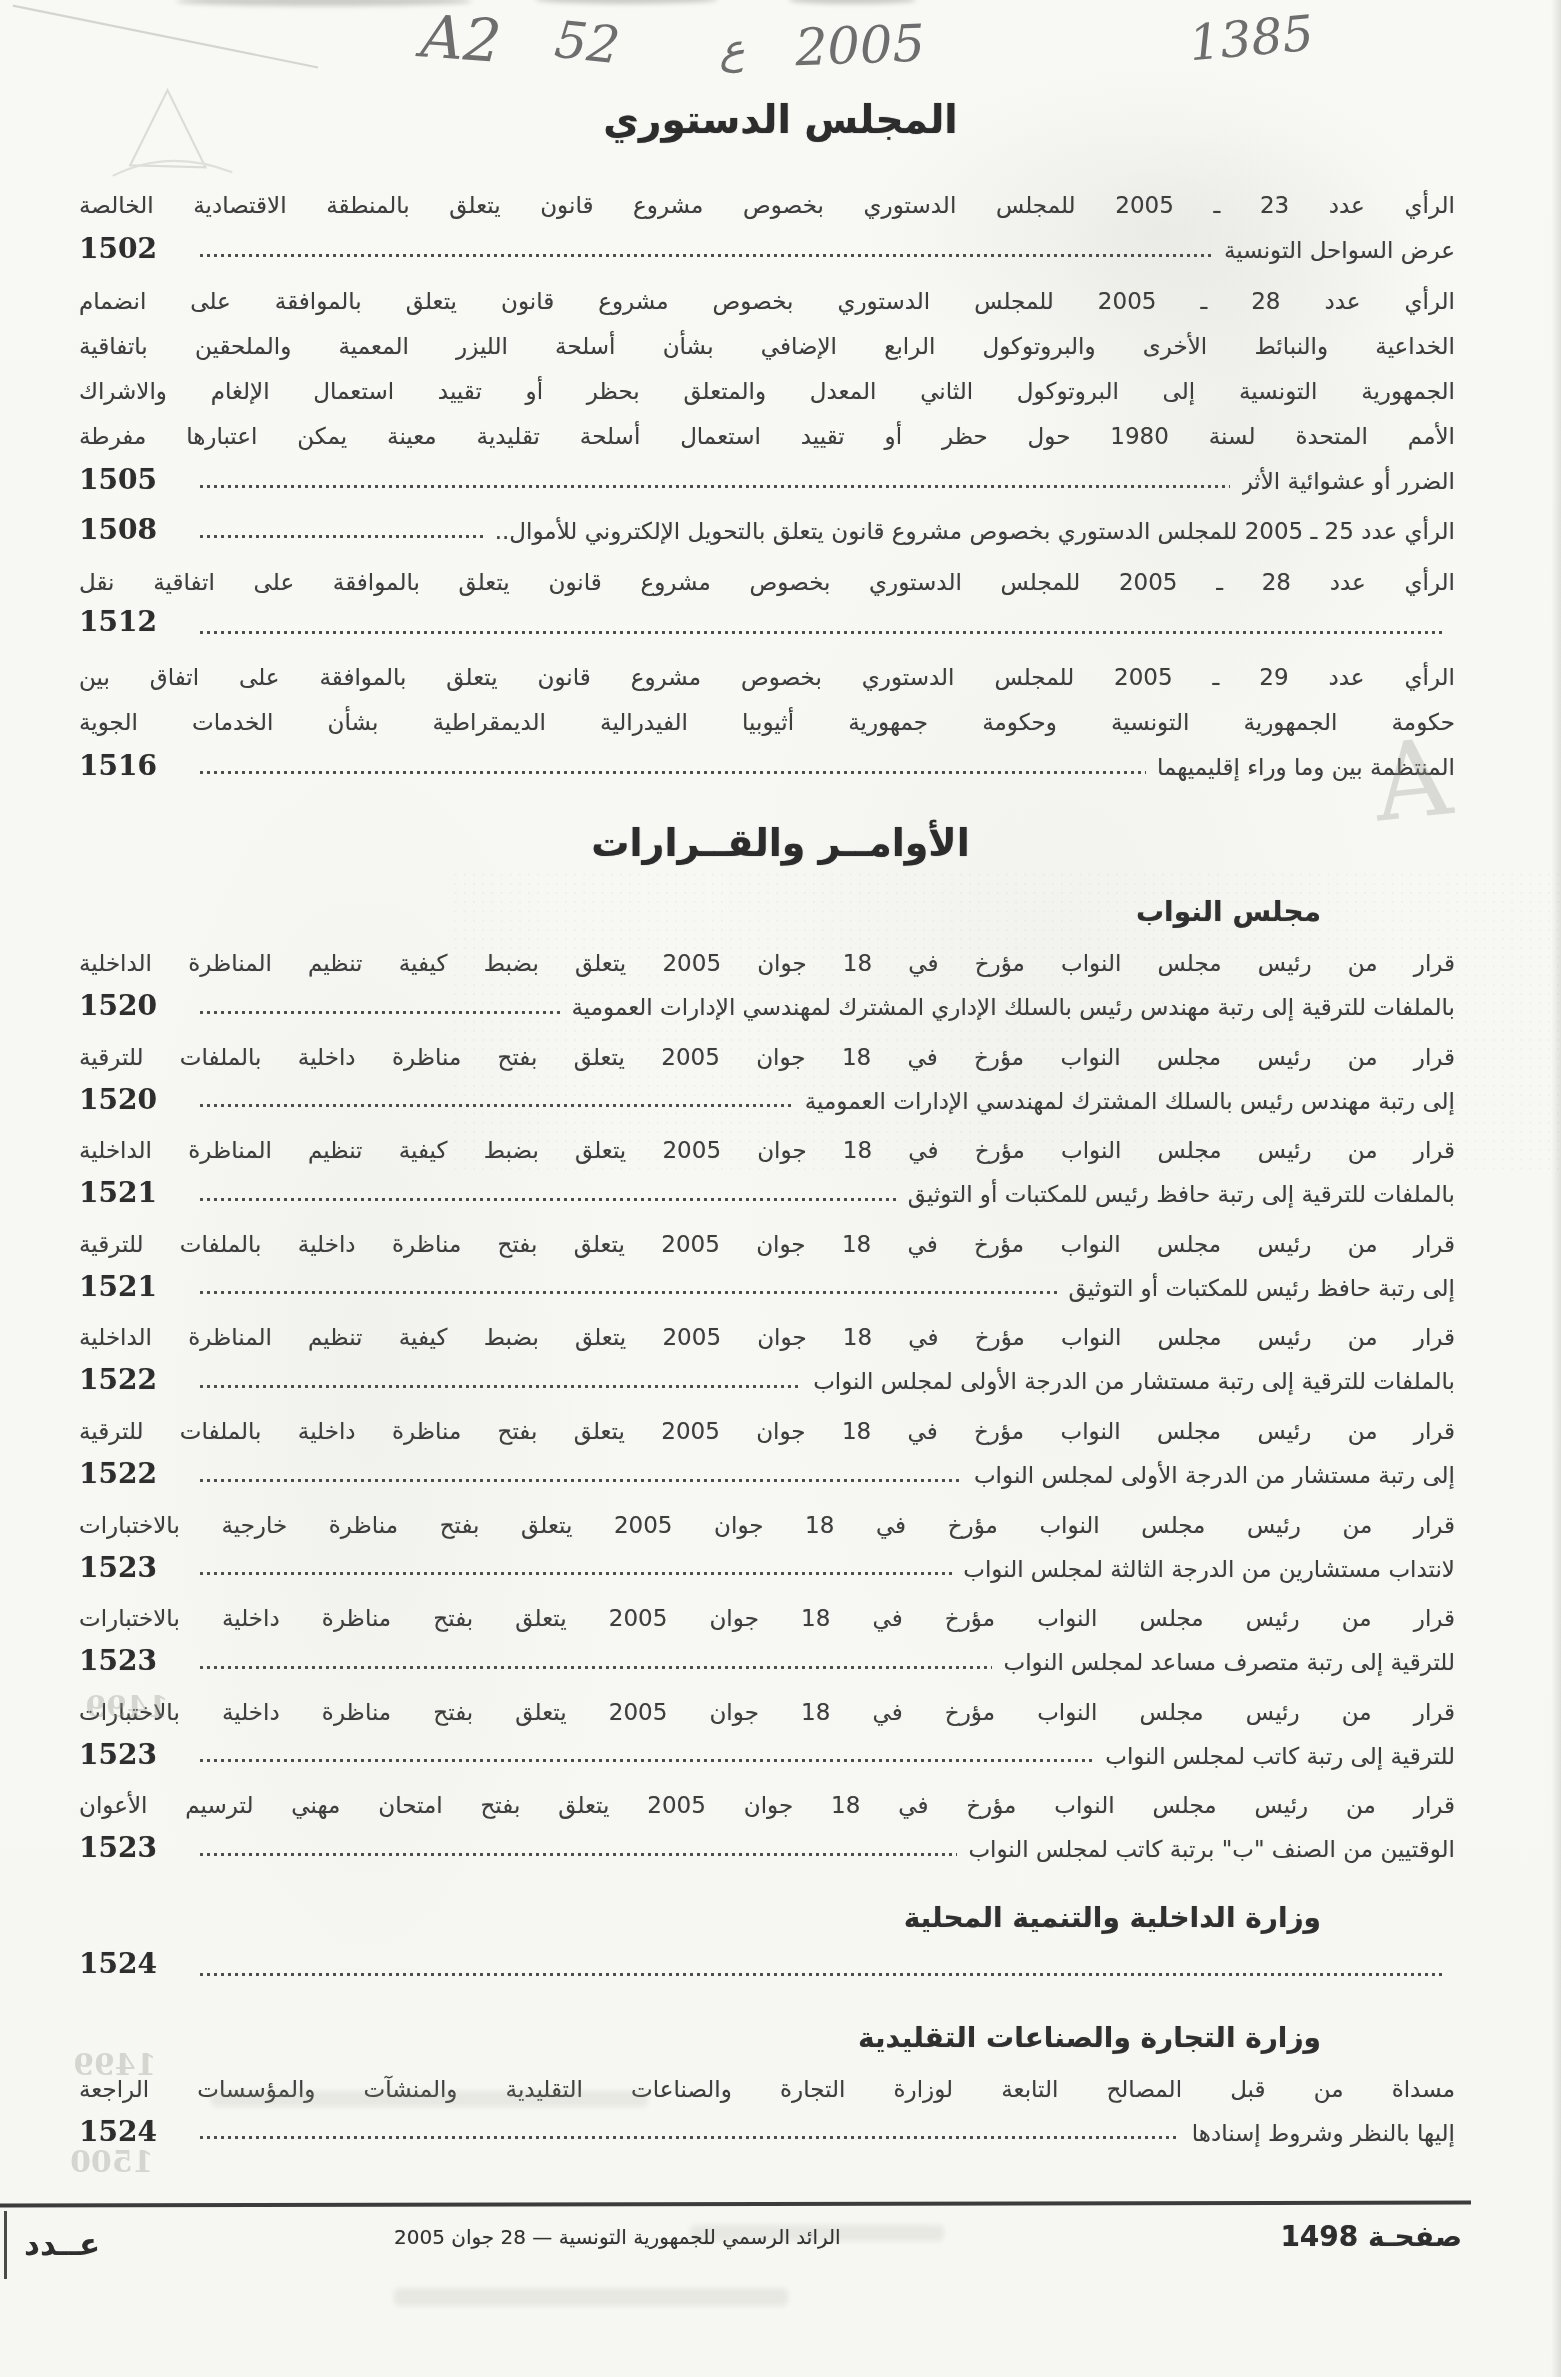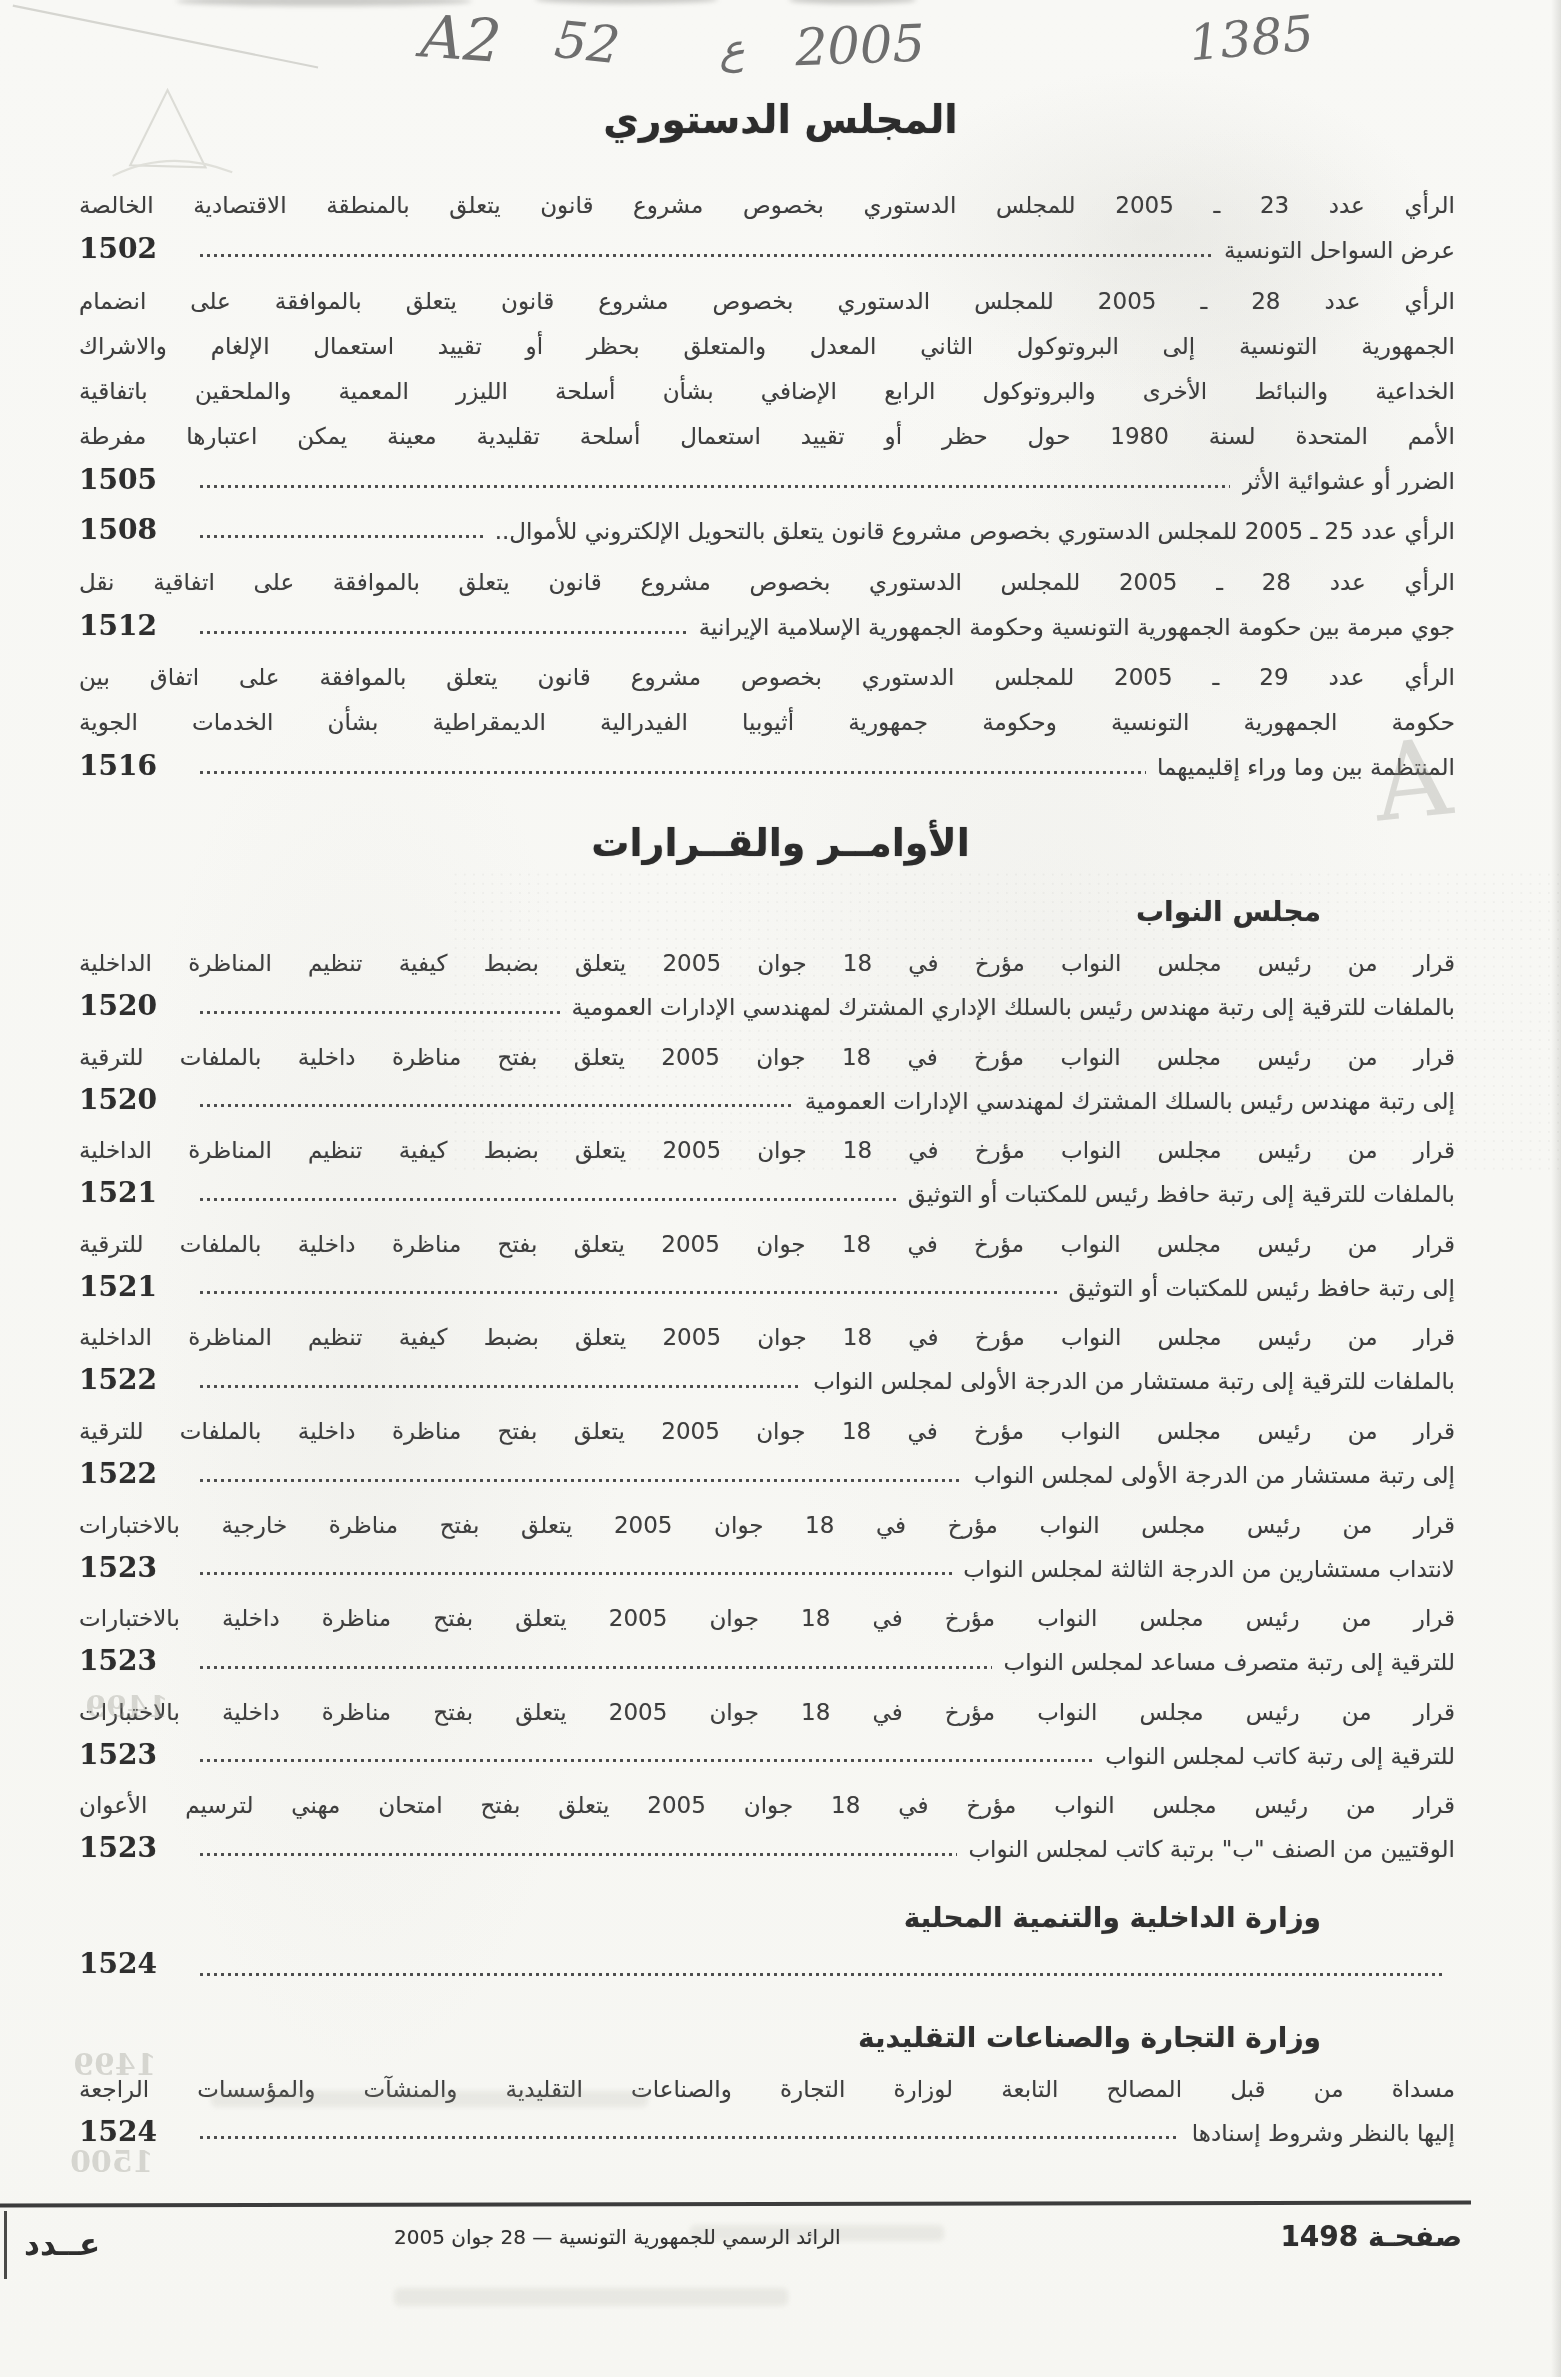"الجمهورية التونسية إلى البروتوكول الثاني" div.jline { order: before "الخداعية والنبائط الأخرى والبروتوكول" -> after "الخداعية والنبائط الأخرى والبروتوكول" }
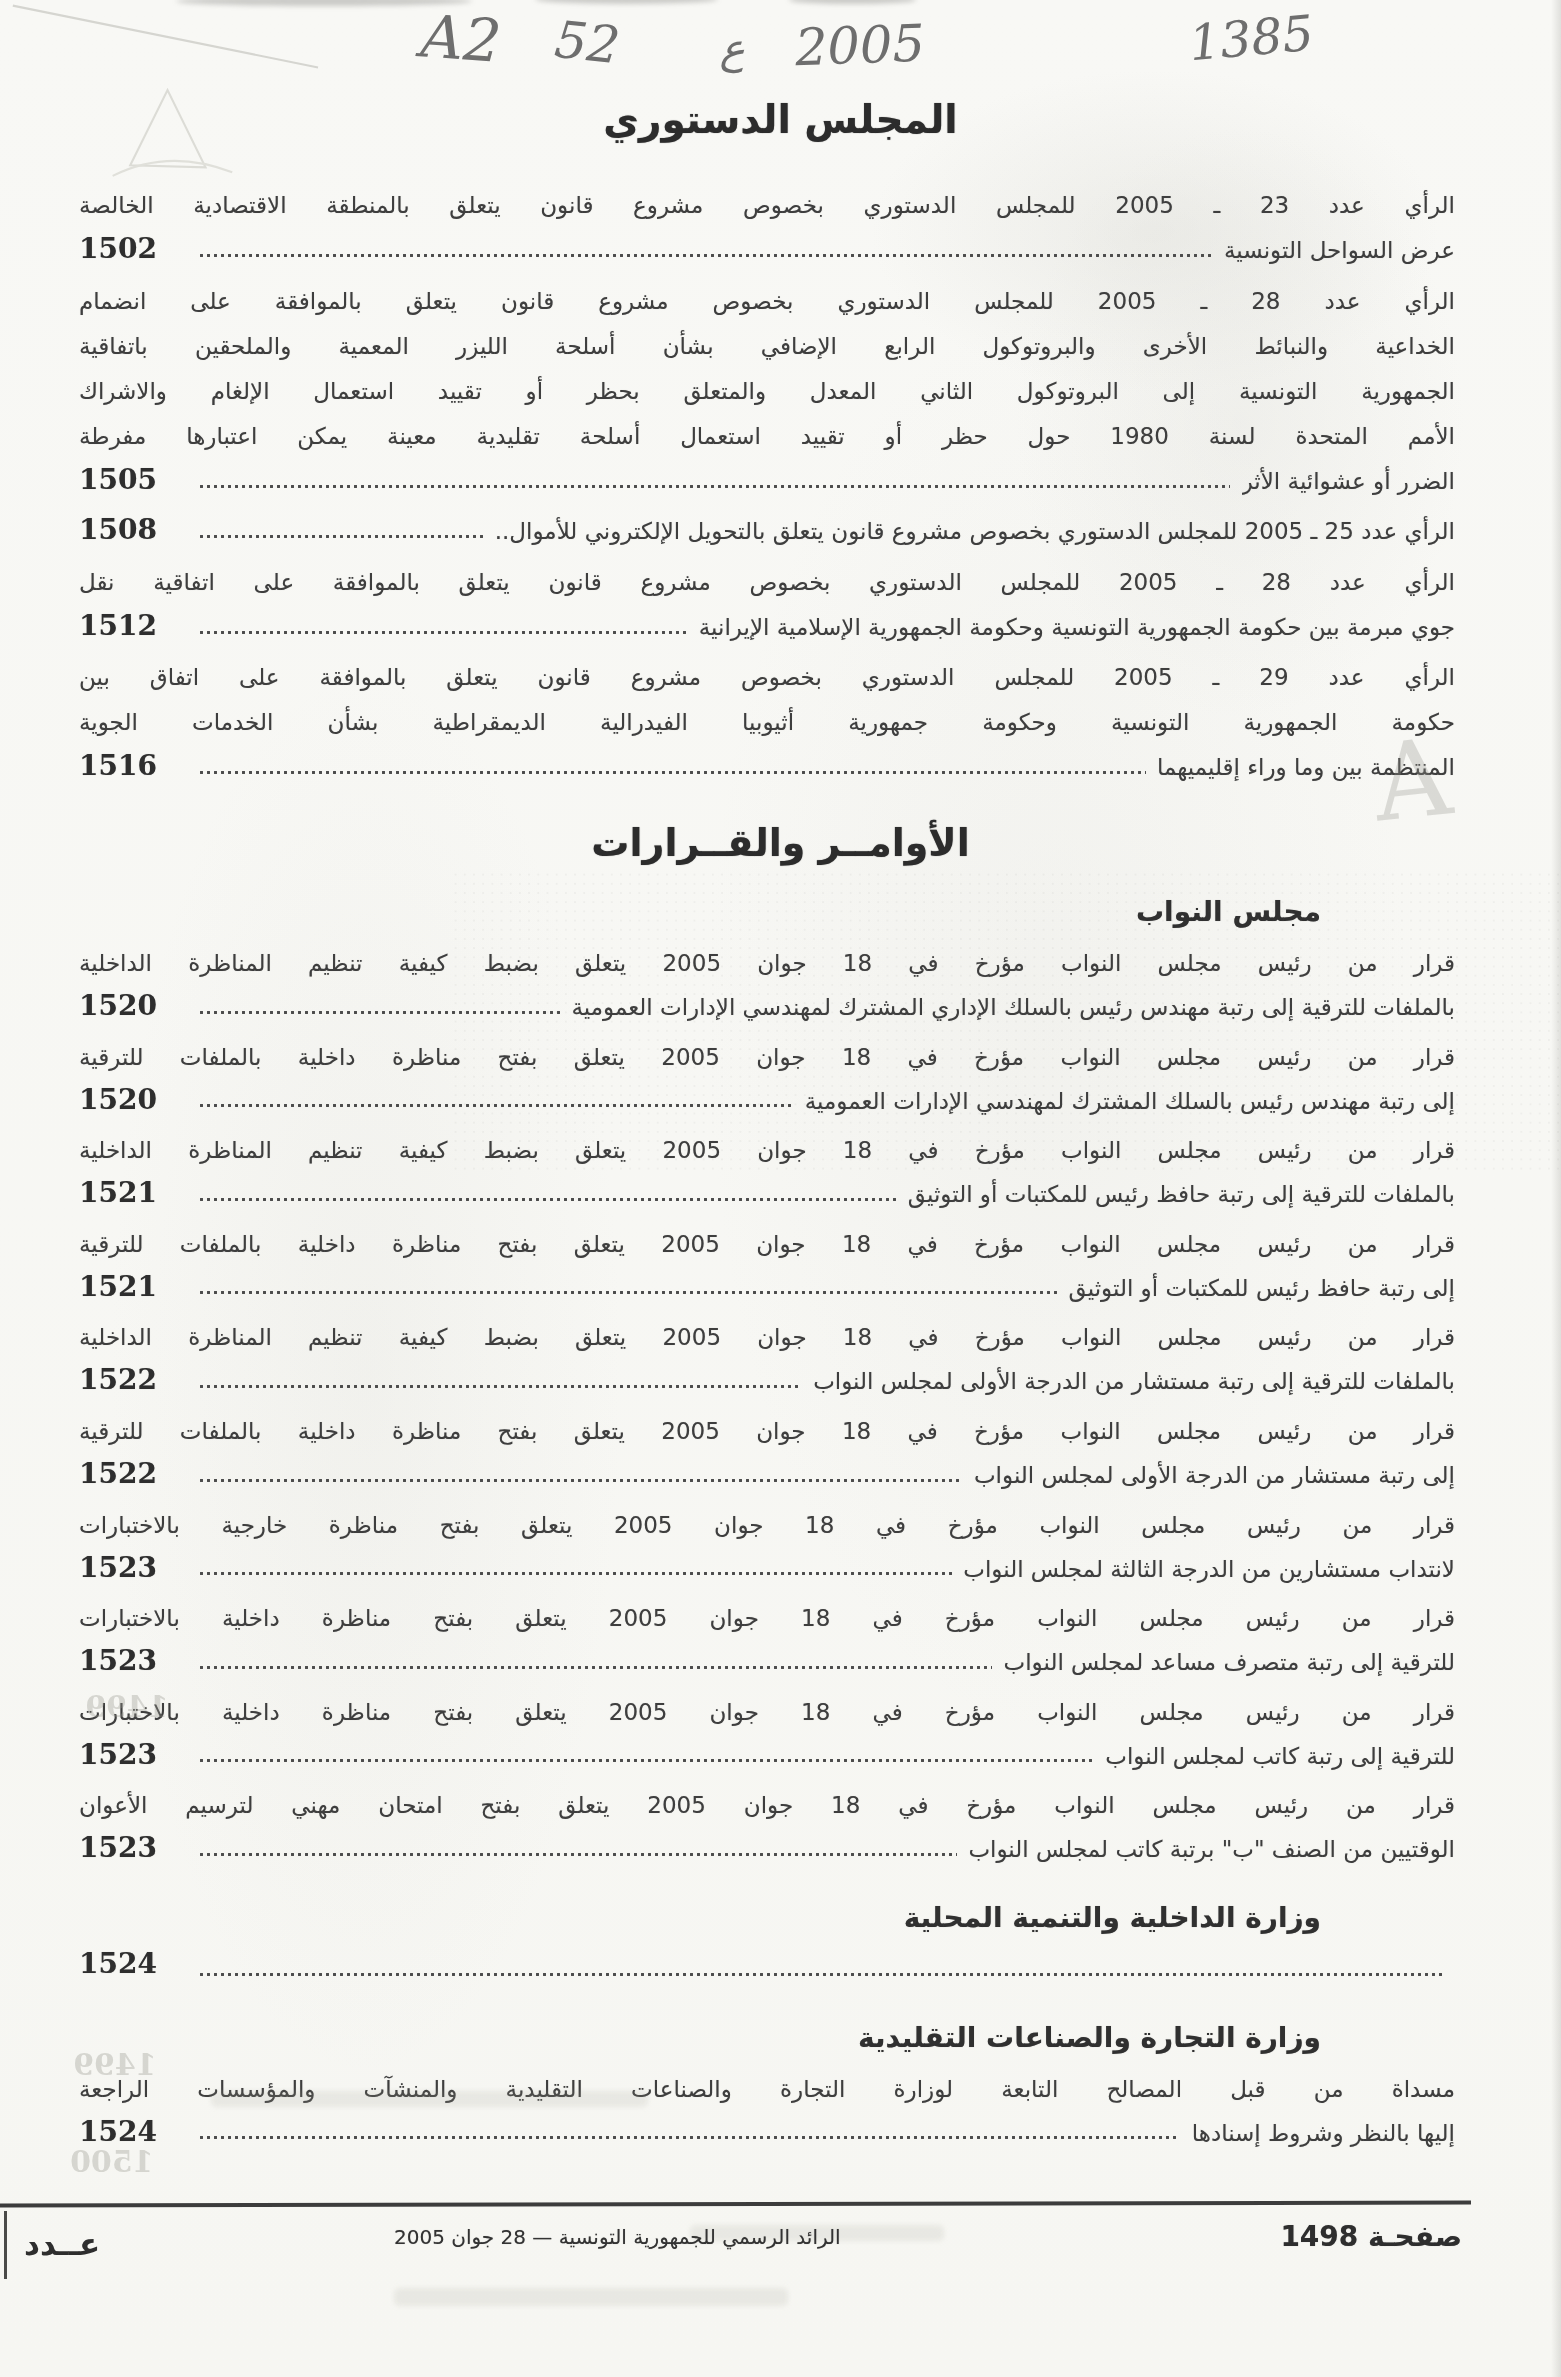"جوي مبرمة بين حكومة الجمهورية" span.ltext { html: <span>جوي مبرمة بين حكومة الجمهورية التونسية وحكومة الجمهورية الإسلامية الإيرانية</span> -> none }
